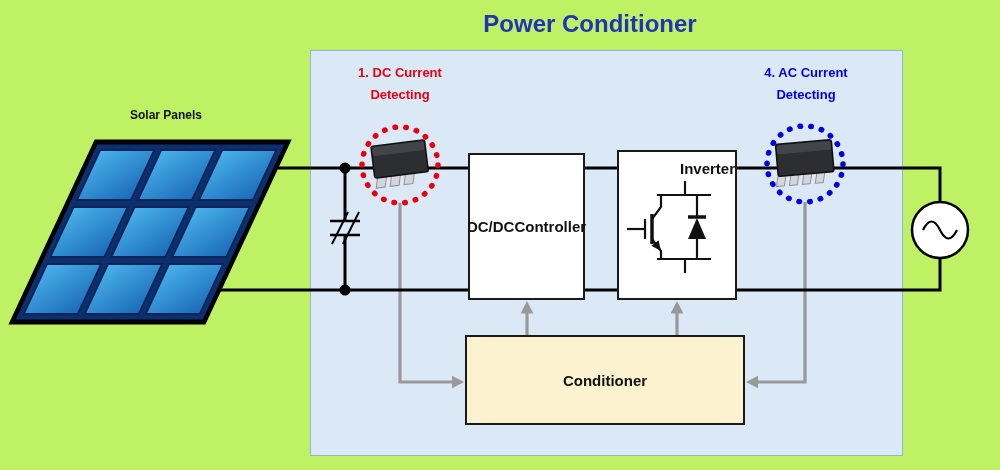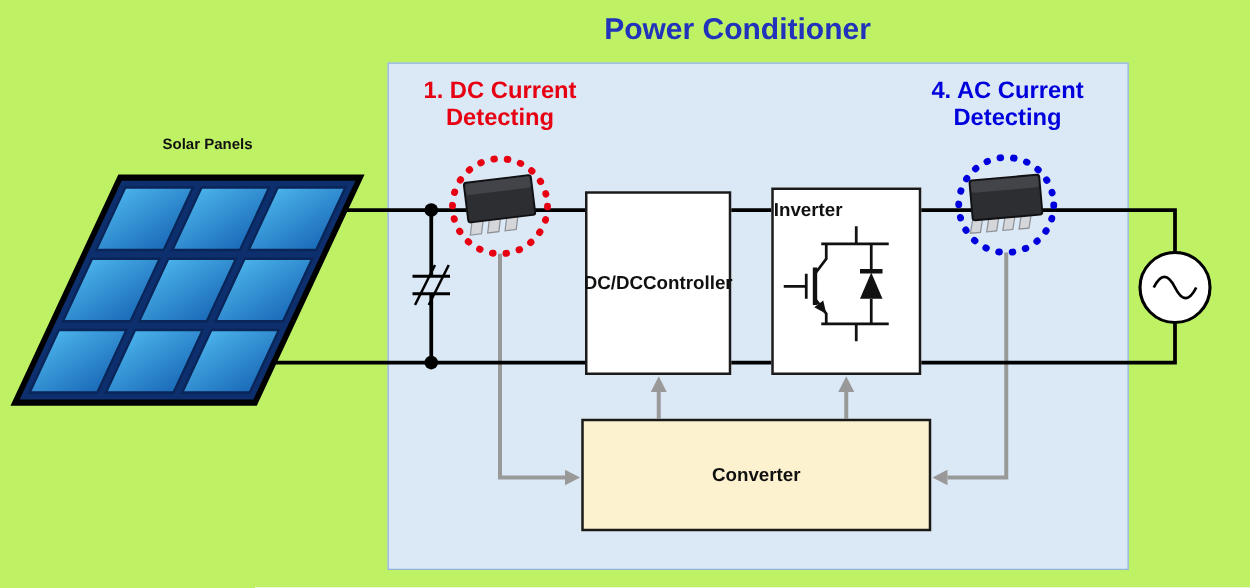"1. DC Current" .det { font-size: 19px -> 13px }
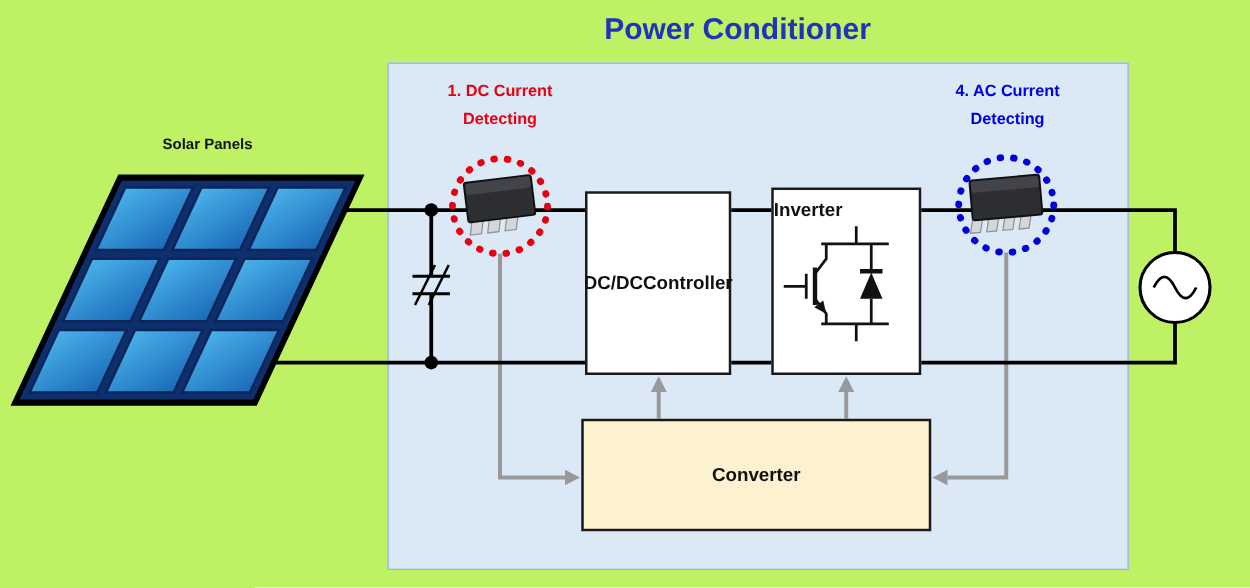"Inverter" .inverter { align-items: flex-start -> flex-end }
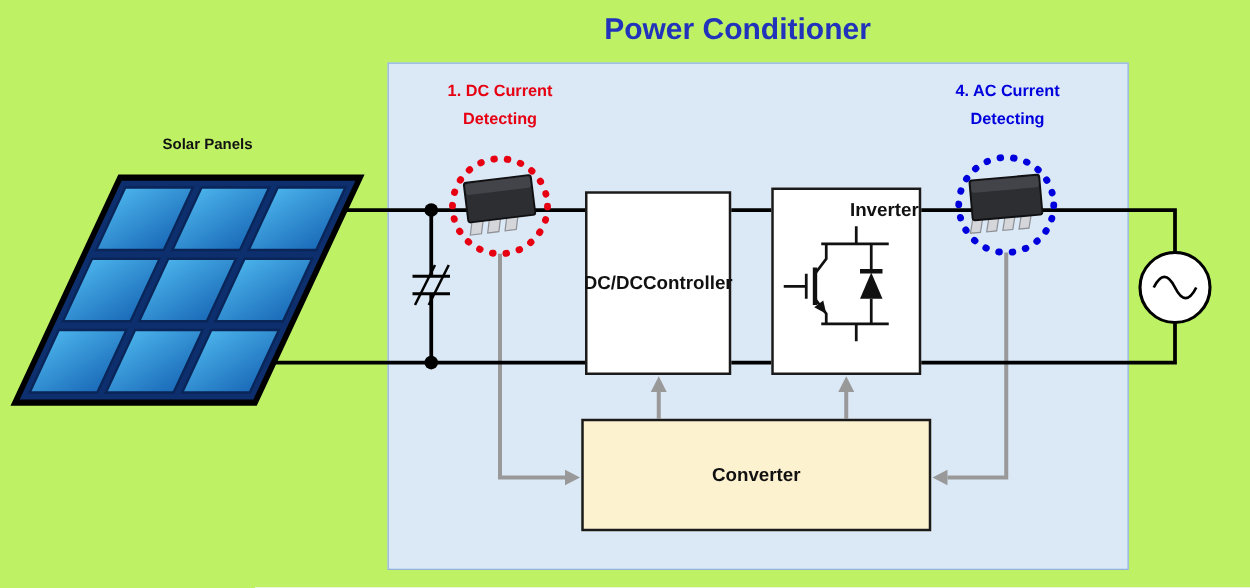"Converter" div.boxlabel { text: Converter -> Conditioner }
